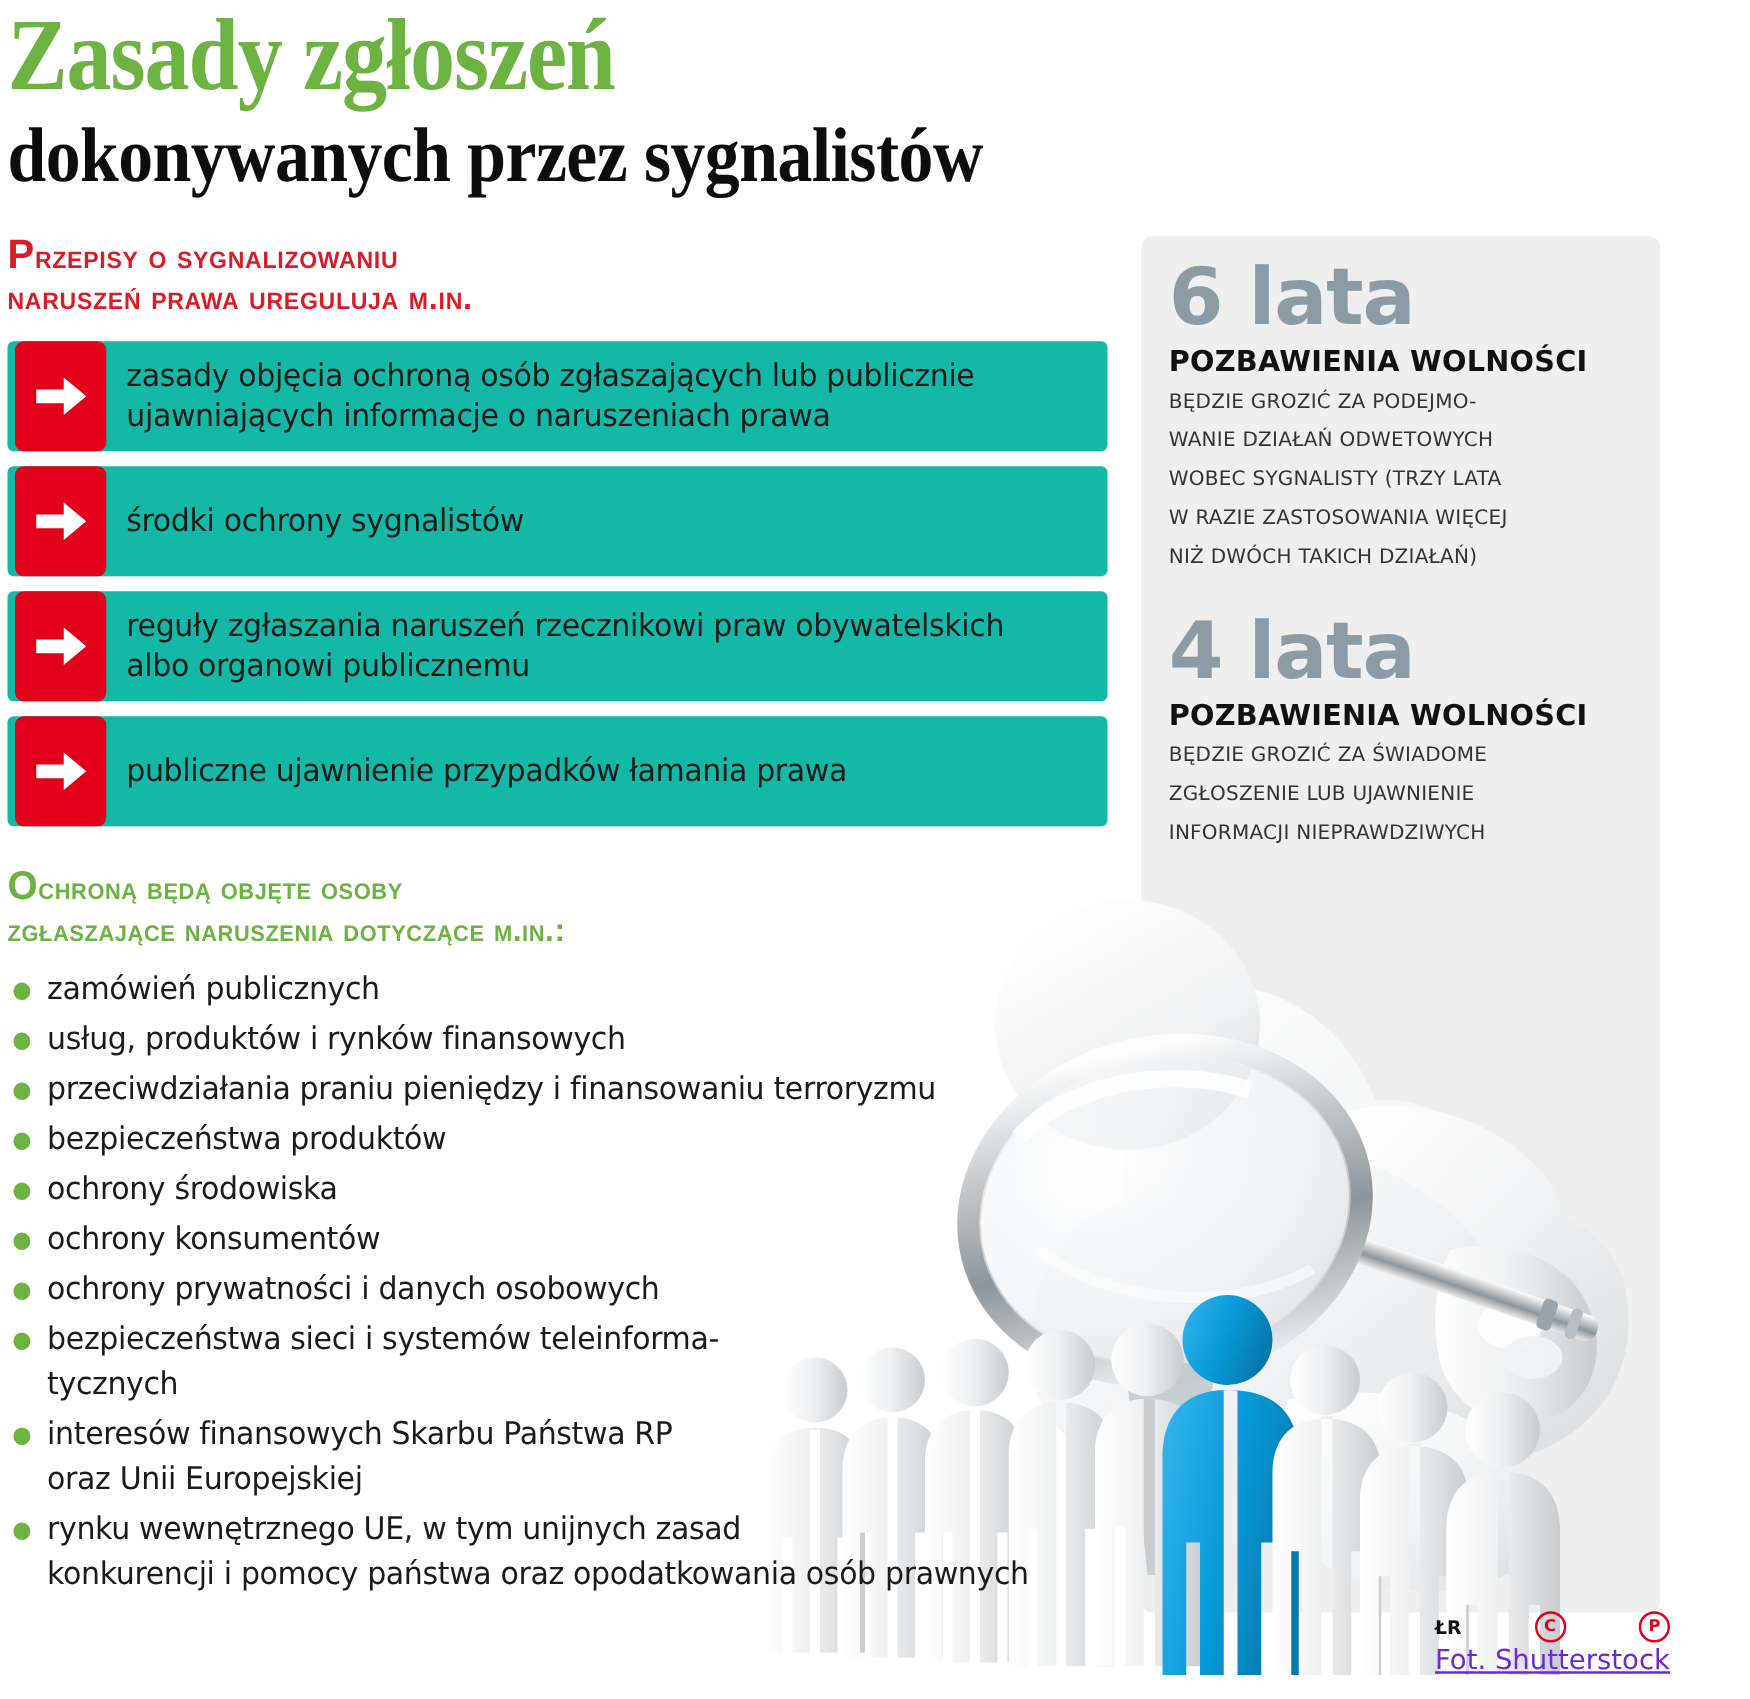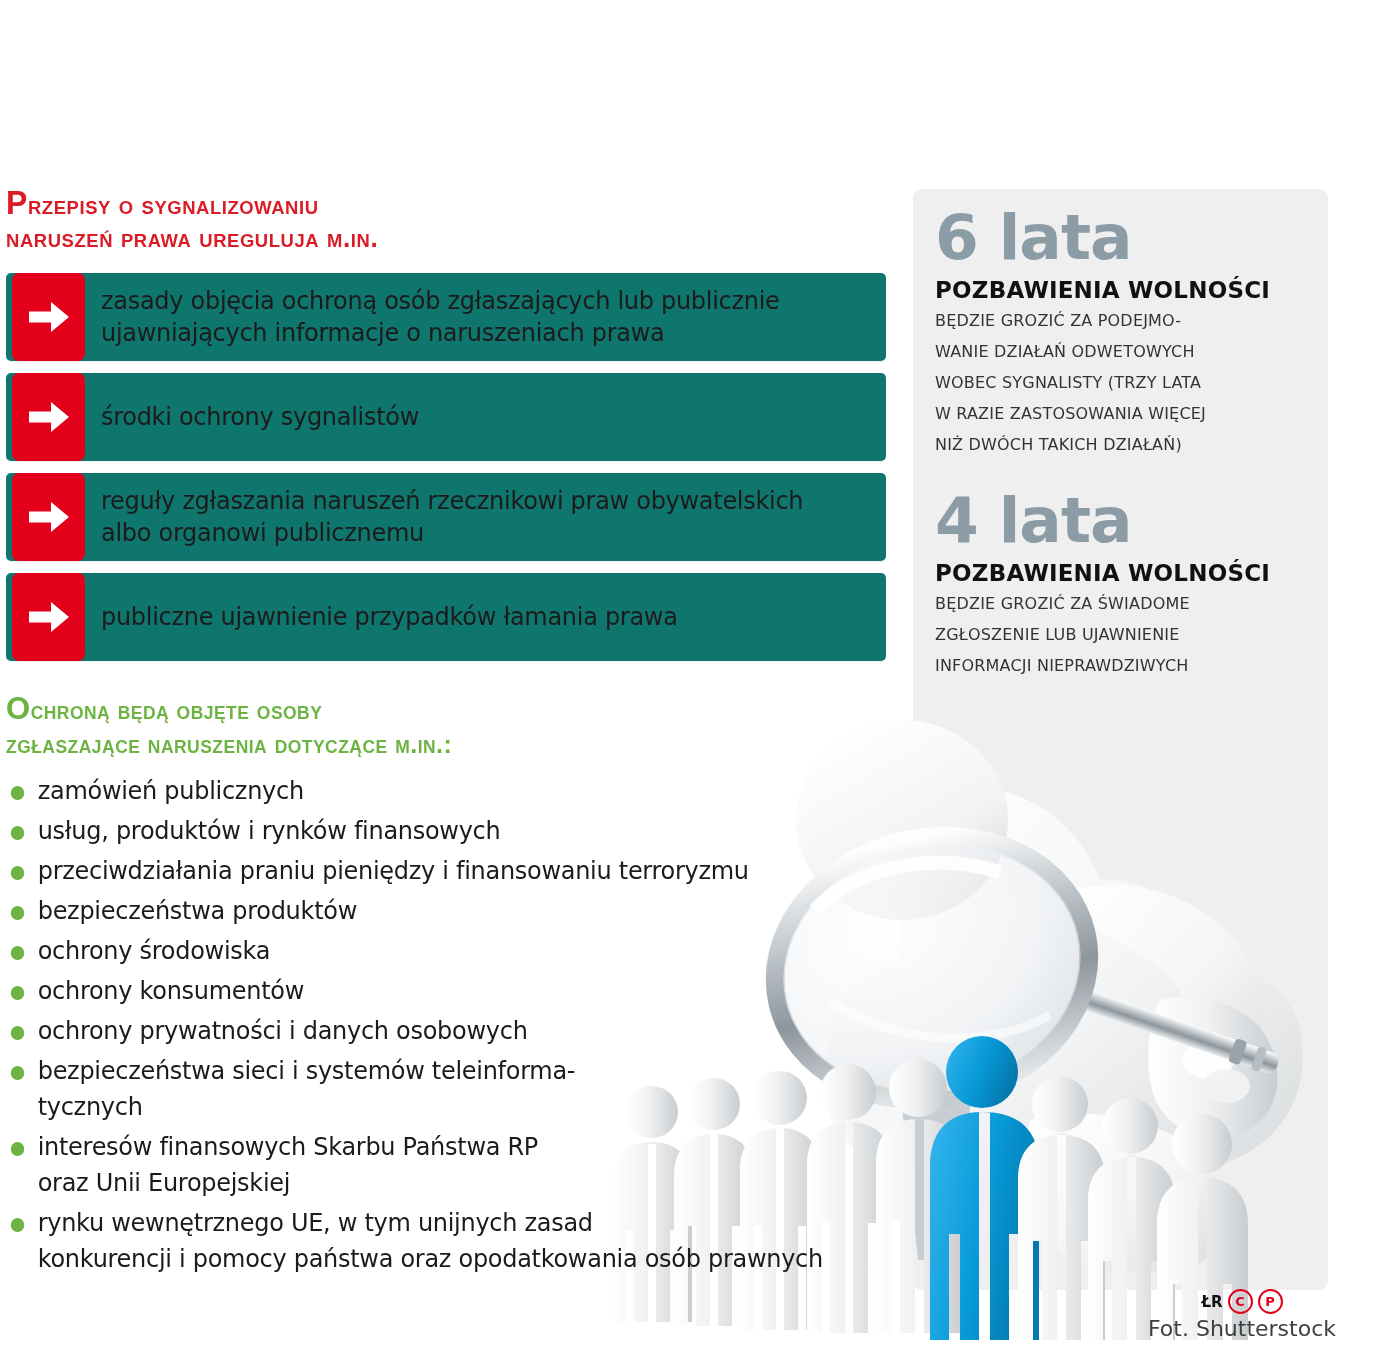"Zasady zgłoszeń" div.title-wrap { html: none -> <div> <div>Zasady zgłoszeń</div> <div>dokonywanych przez sygnalistów</div> </div> }
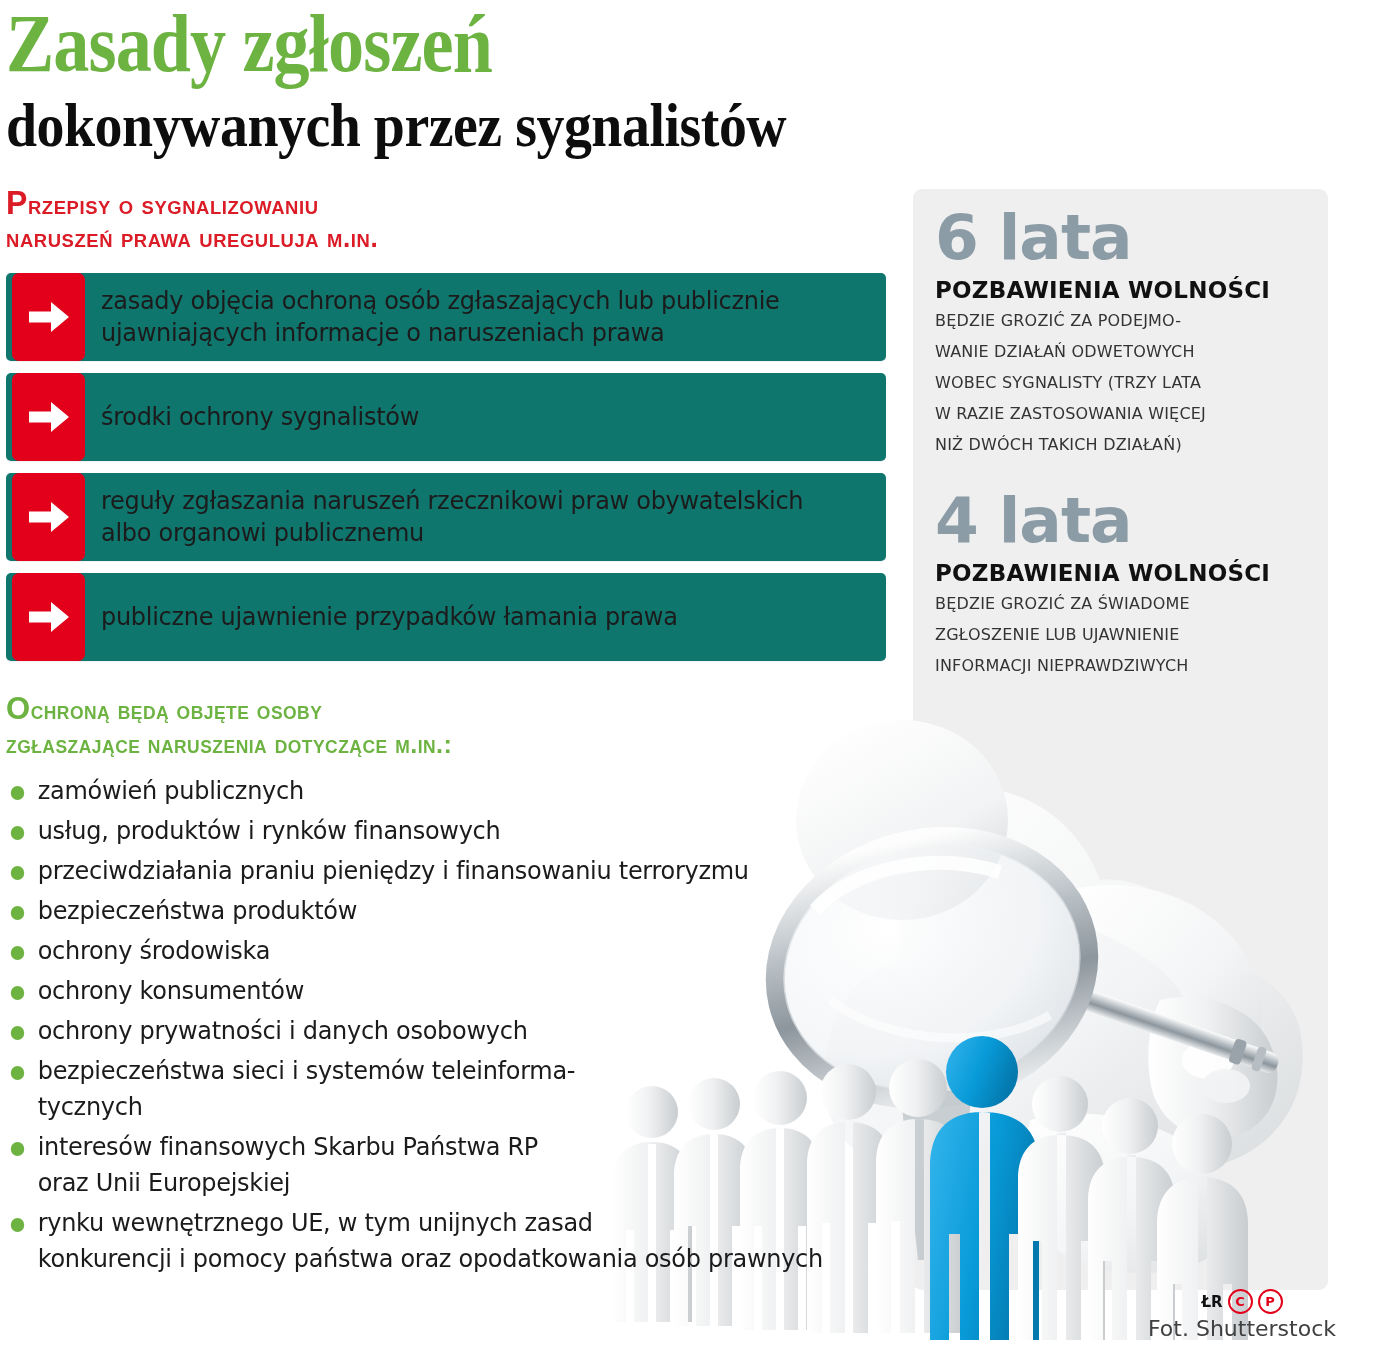"zasady objęcia ochroną osób" .bar { background: #0f766e -> #14b8a6 }
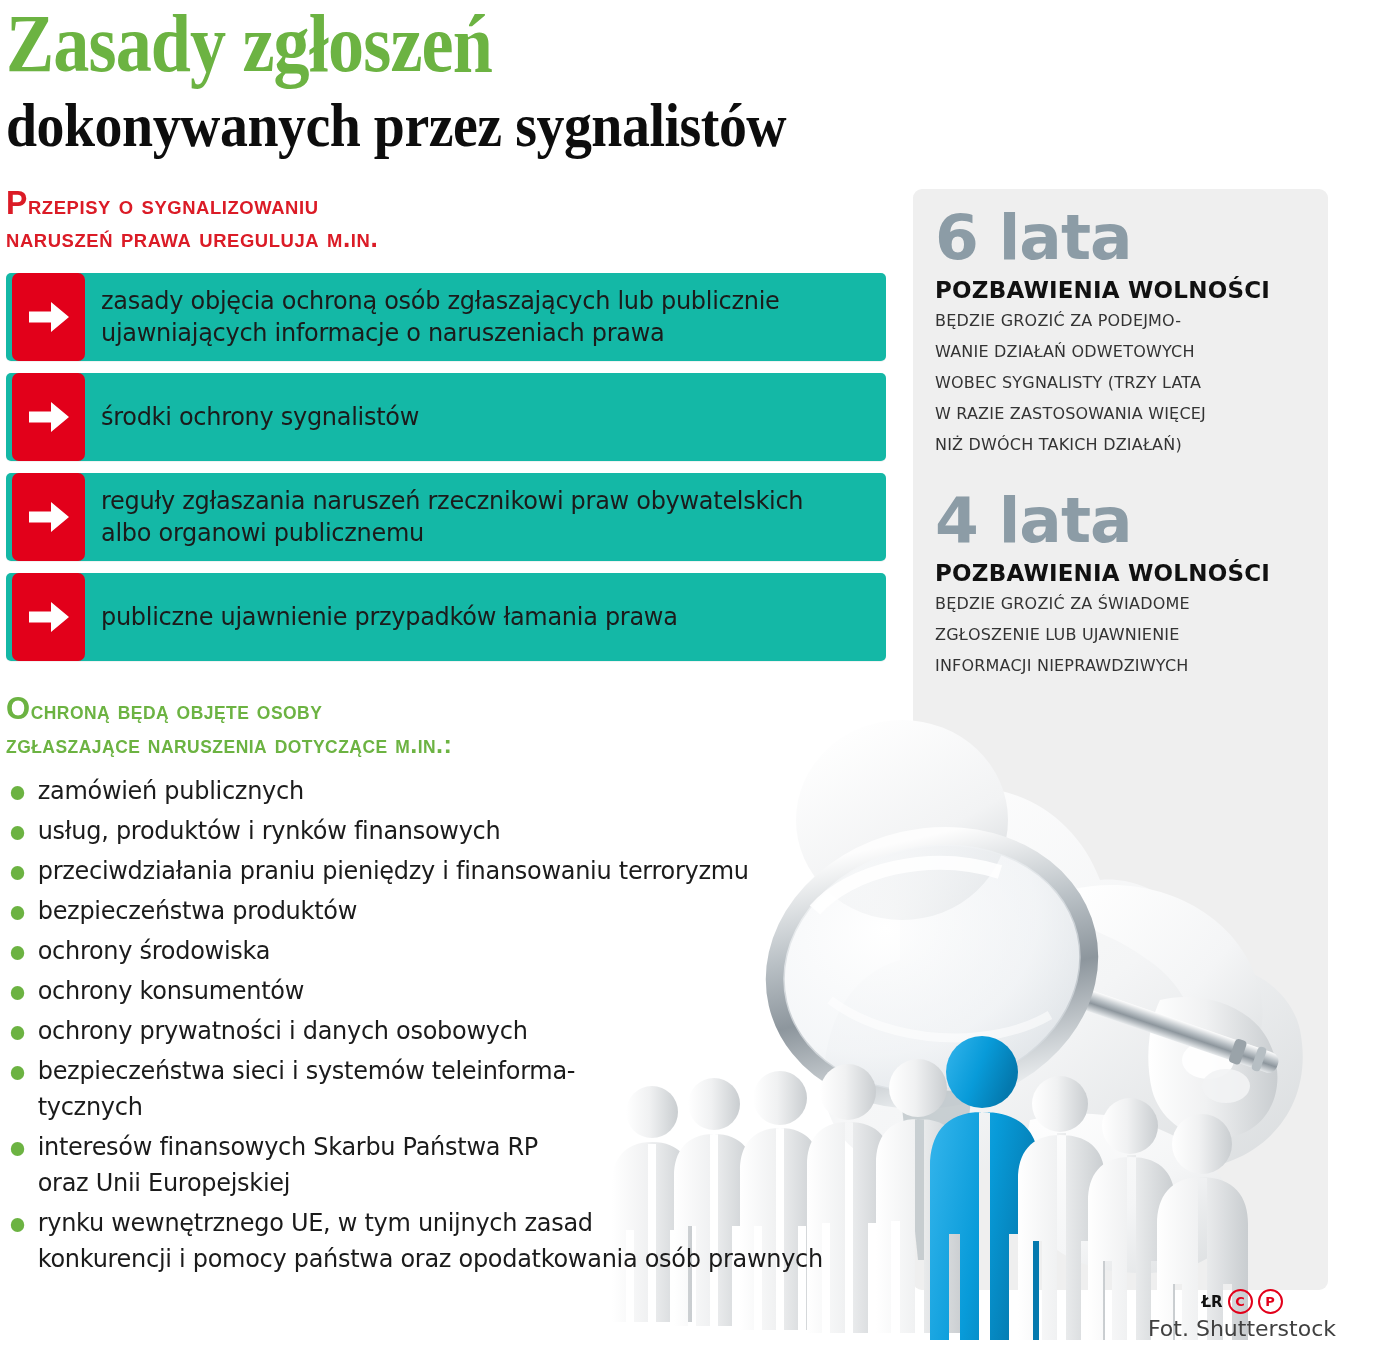"ŁR" .credit-top { justify-content: center -> space-between }
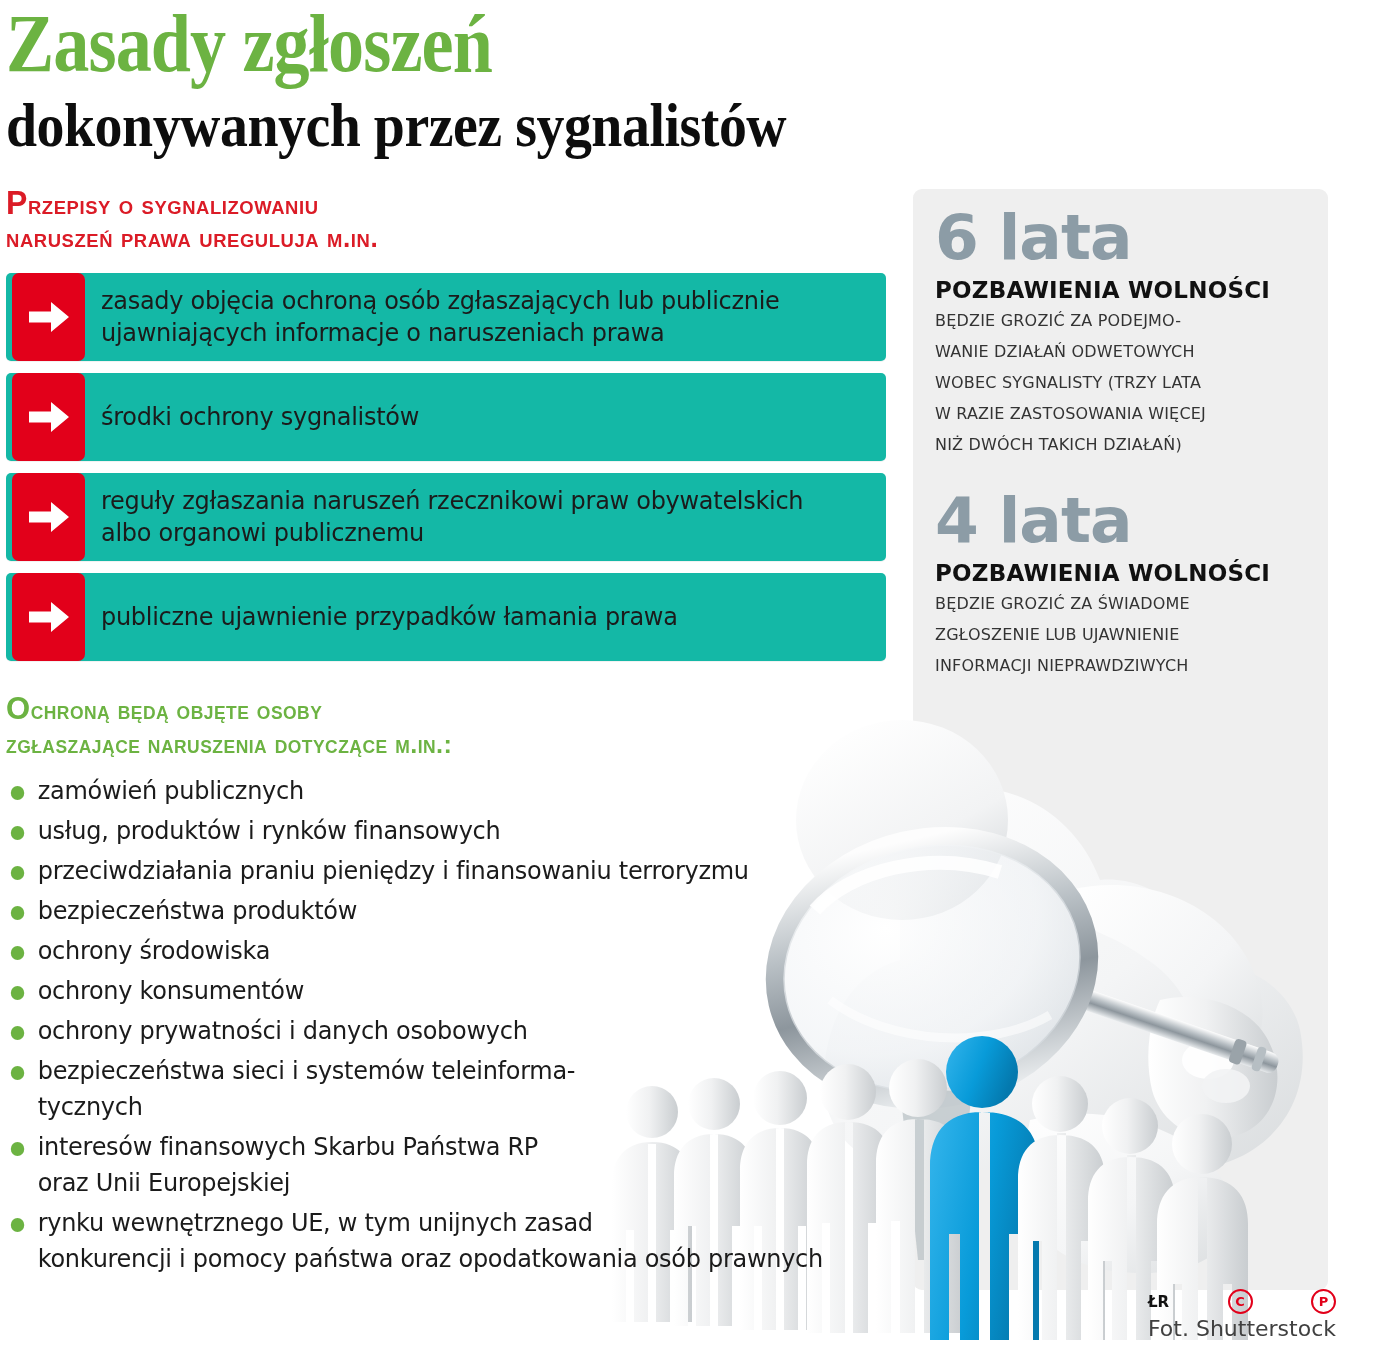"Fot. Shutterstock" .credit-bottom { color: #404040 -> #6d28d9; text-decoration: none -> underline }
